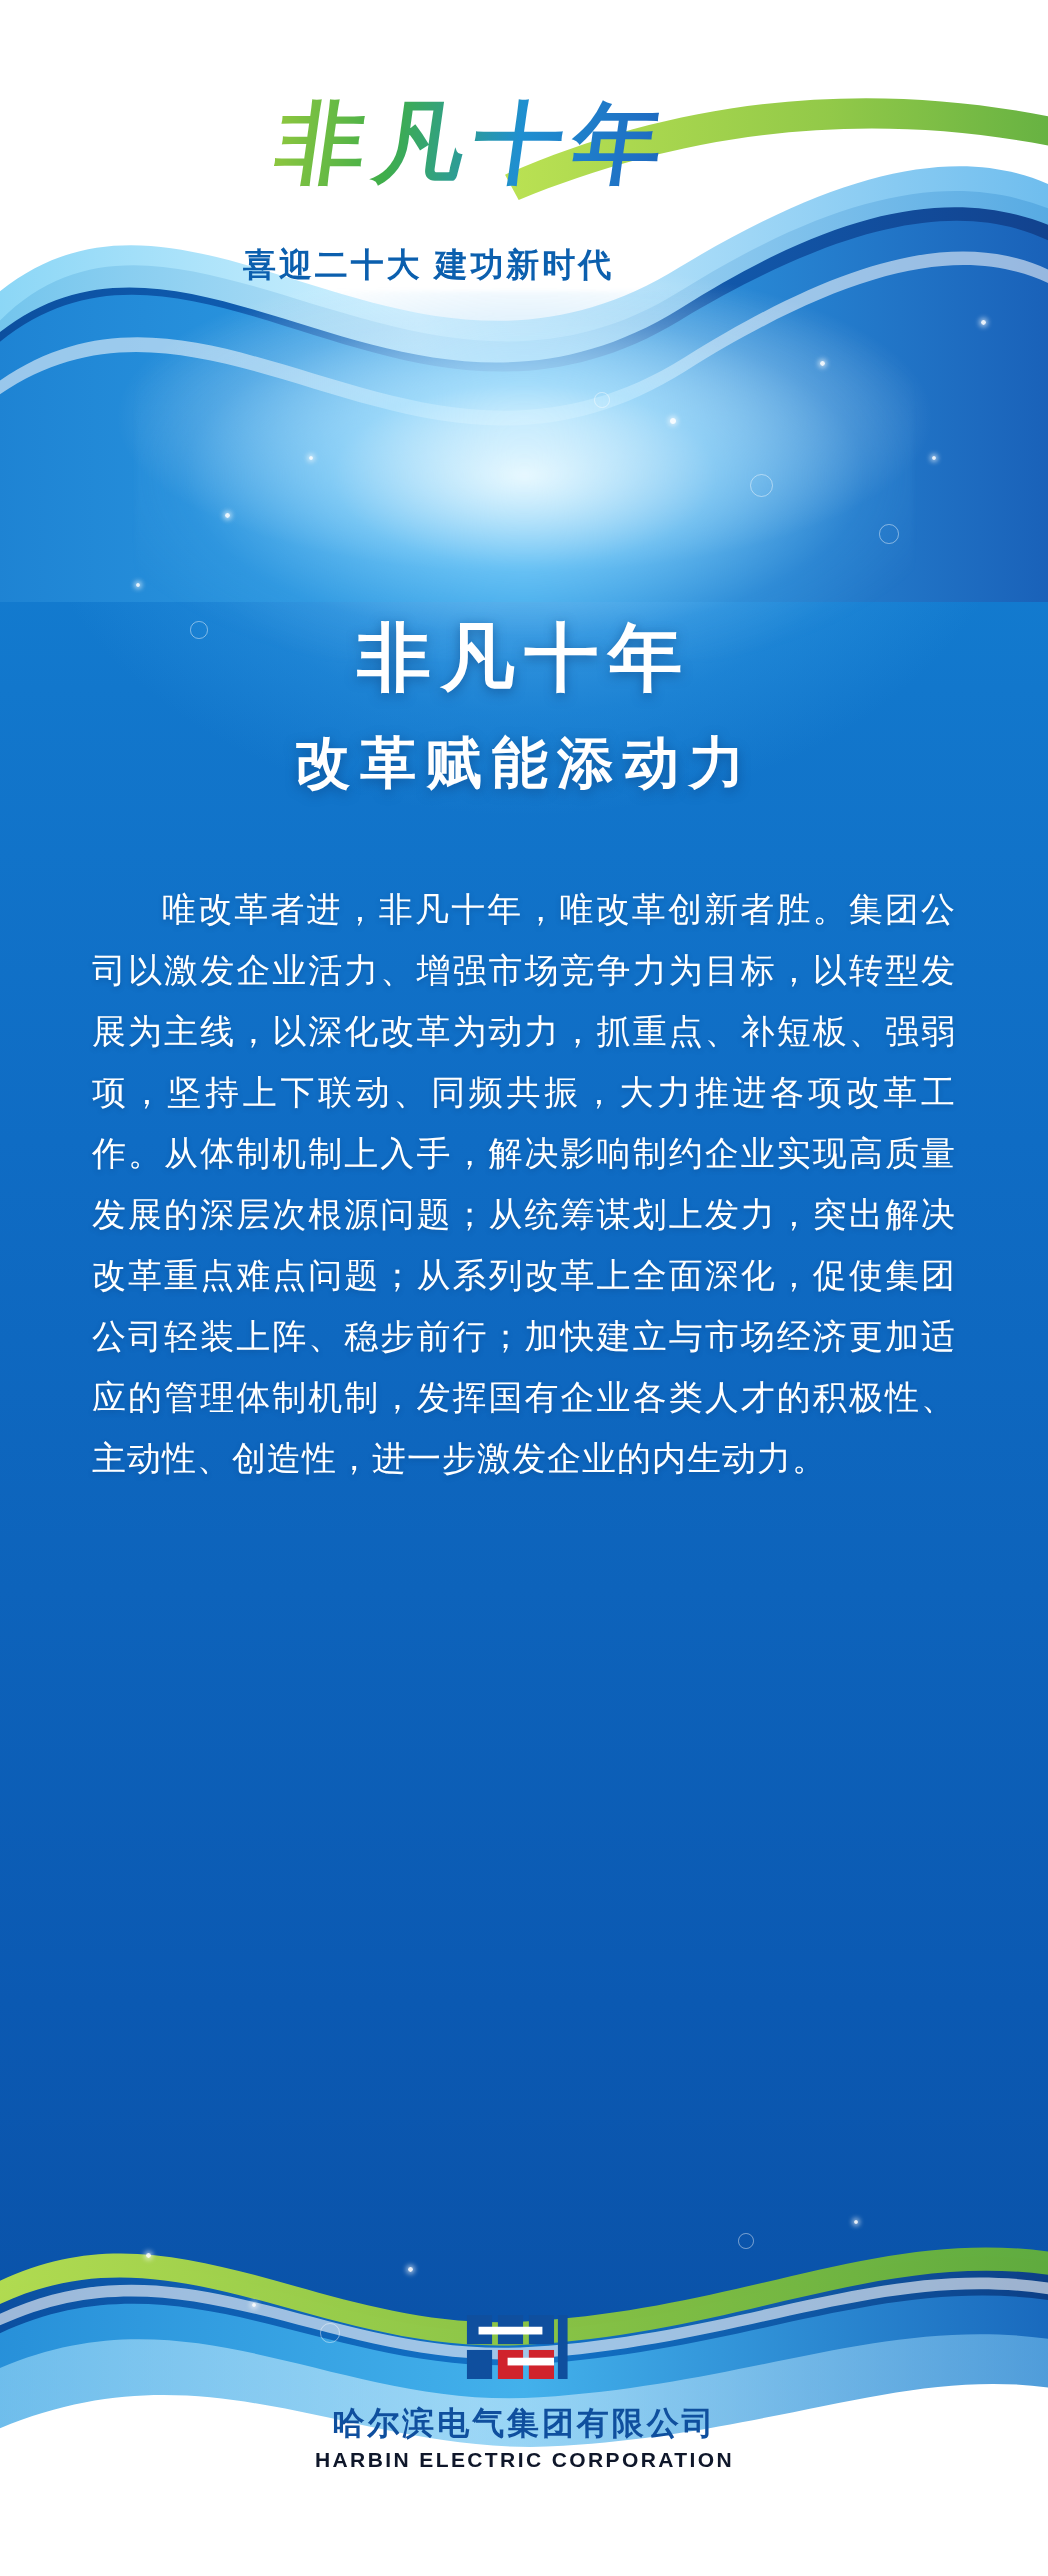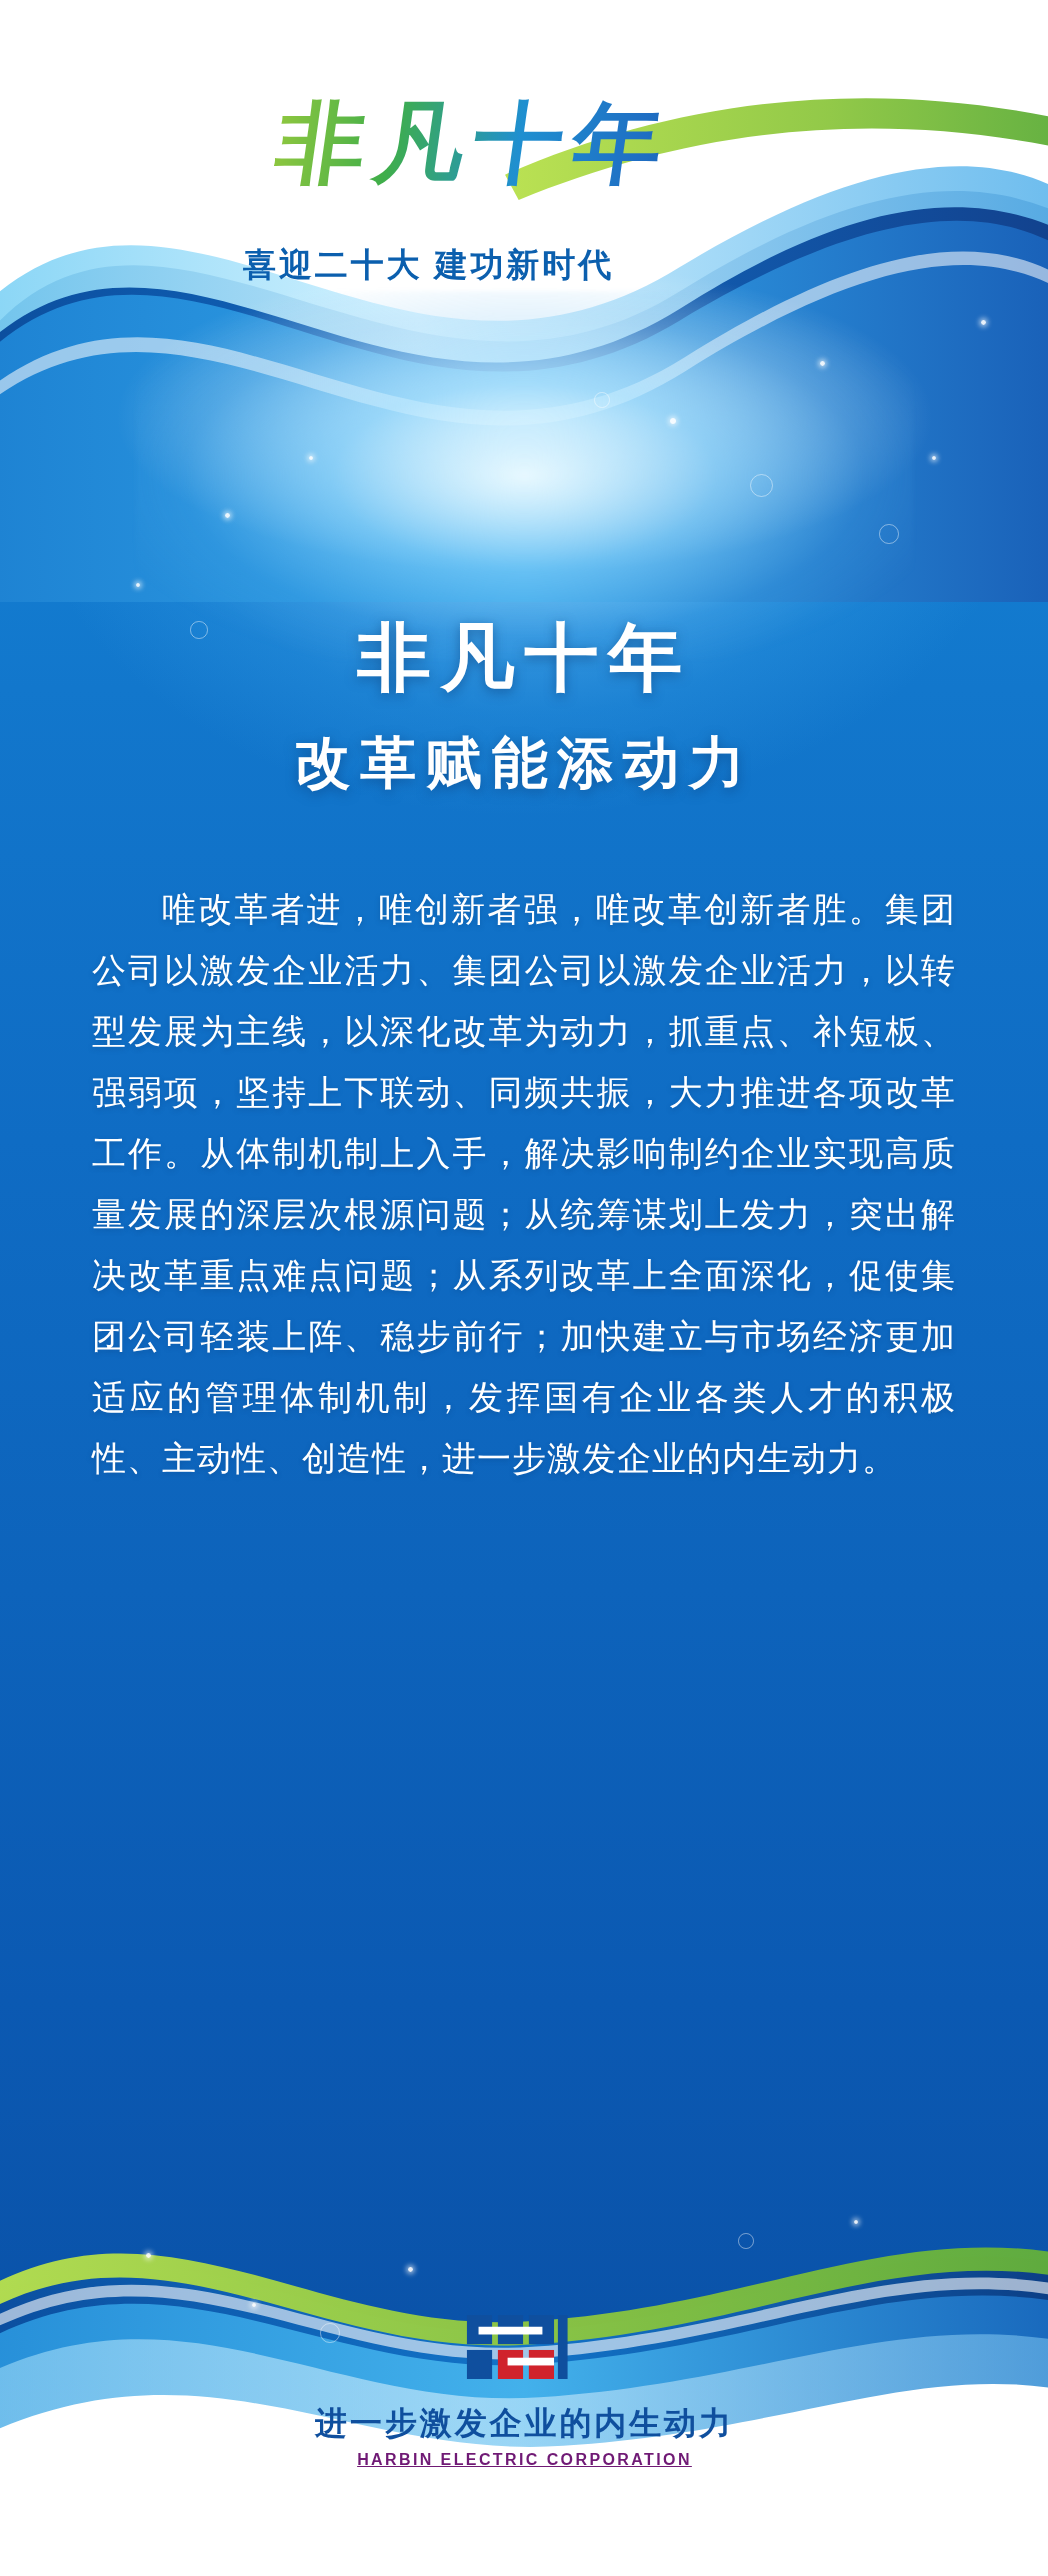"唯改革者进，唯创新者强，唯改革创新者胜。集团公司以激发企业活力、集团公司以激发企" div.body-text { text: 唯创新者强，唯改革创新者胜。集团公司以激发企业活力、集团公司以激发企业活力 -> 非凡十年，唯改革创新者胜。集团公司以激发企业活力、增强市场竞争力为目标 }
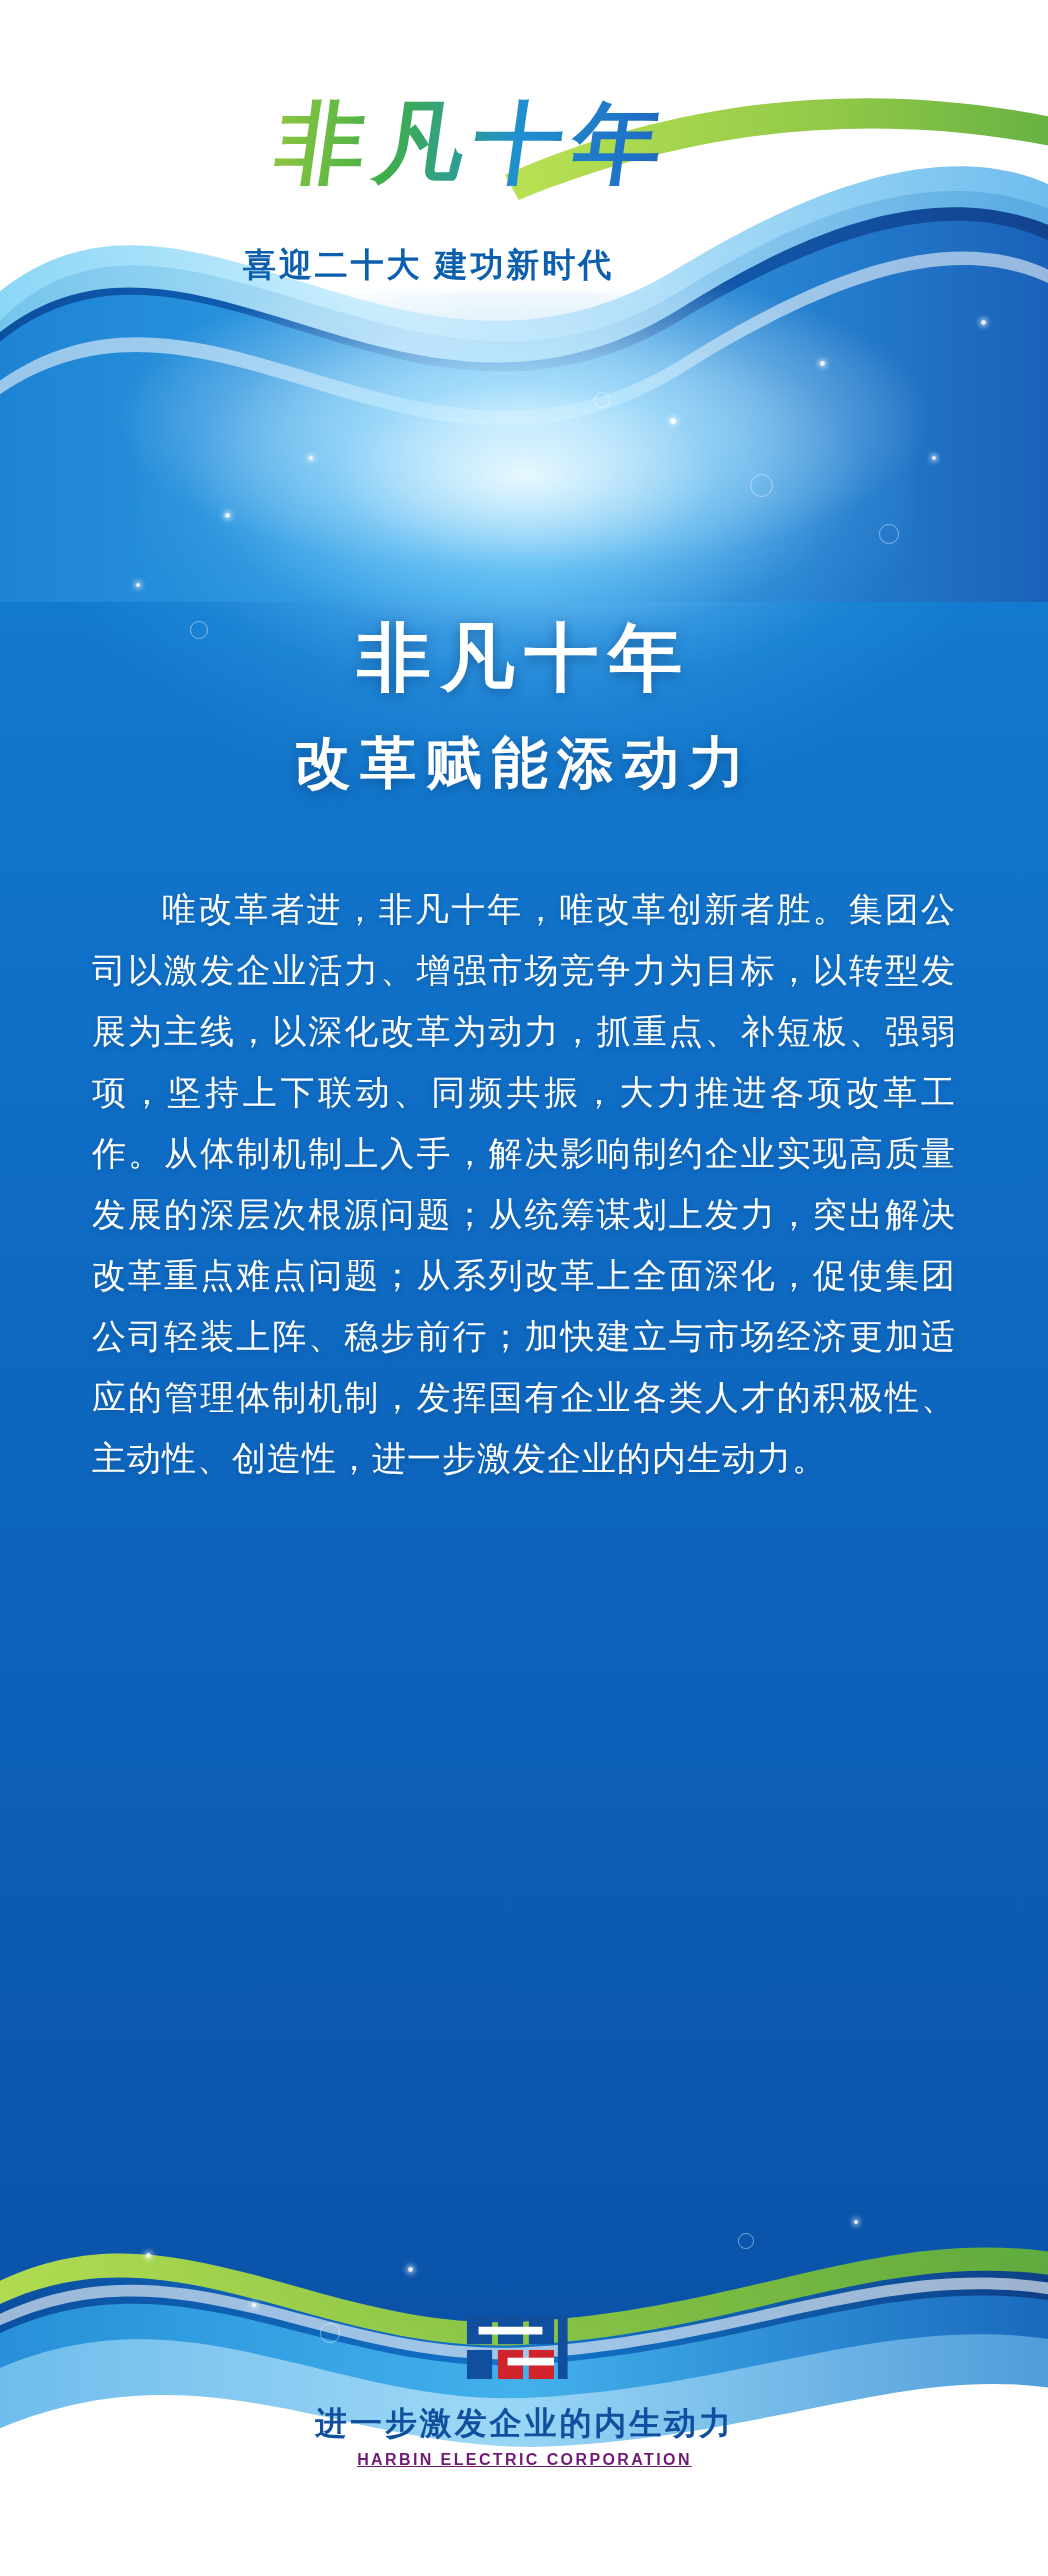"进一步激发企业的内生动力" div.company-cn { text: 进一步激发企业的内生动力 -> 哈尔滨电气集团有限公司 }
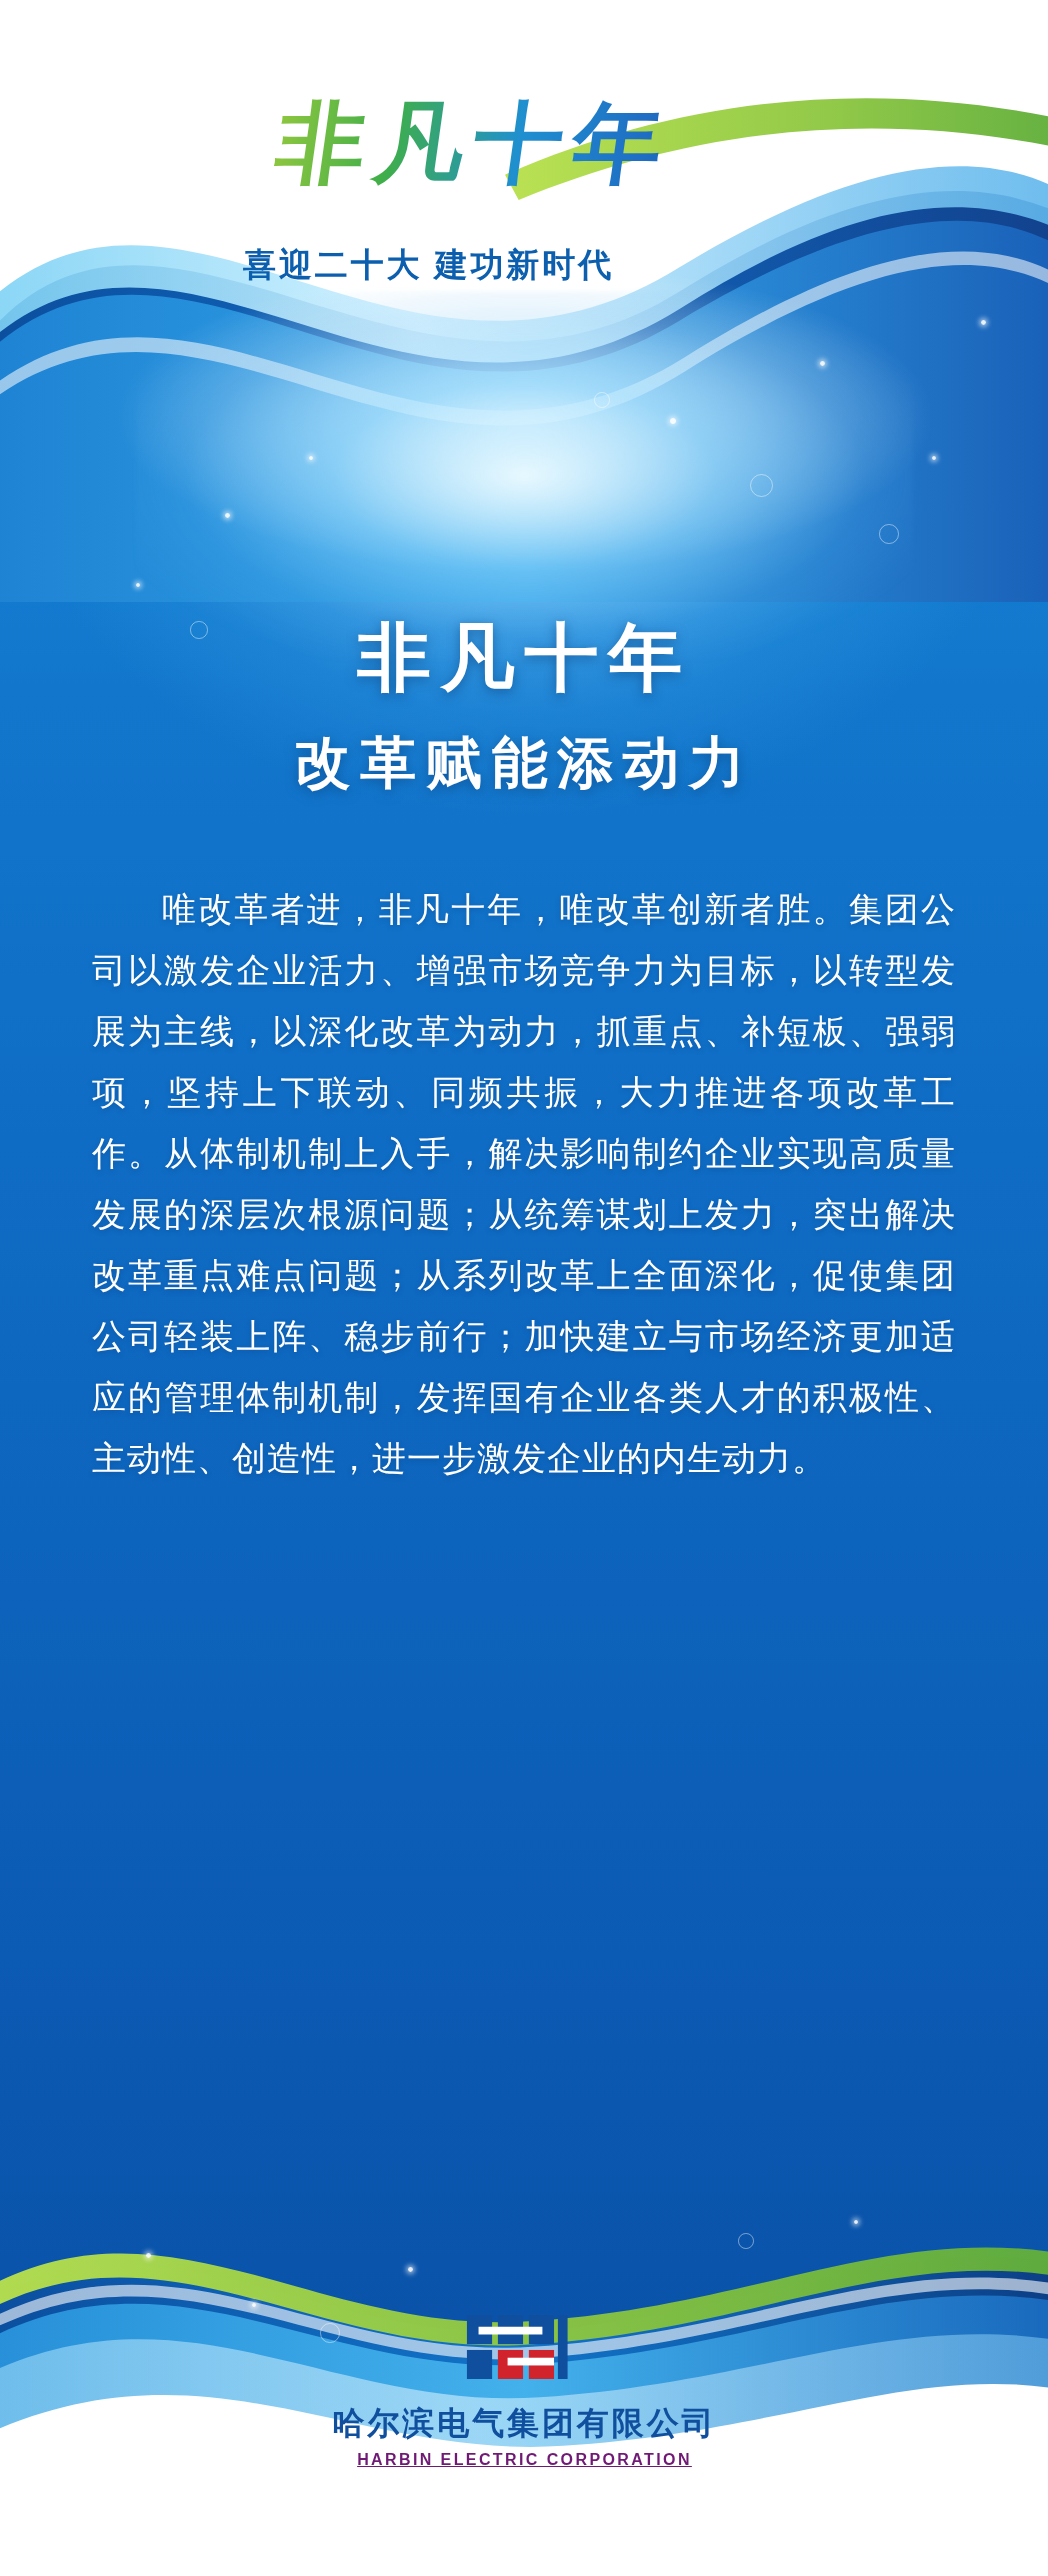"HARBIN ELECTRIC CORPORATION" .company-en { color: #701a75 -> #0f172a; font-size: 16px -> 21px; text-decoration: underline -> none }
